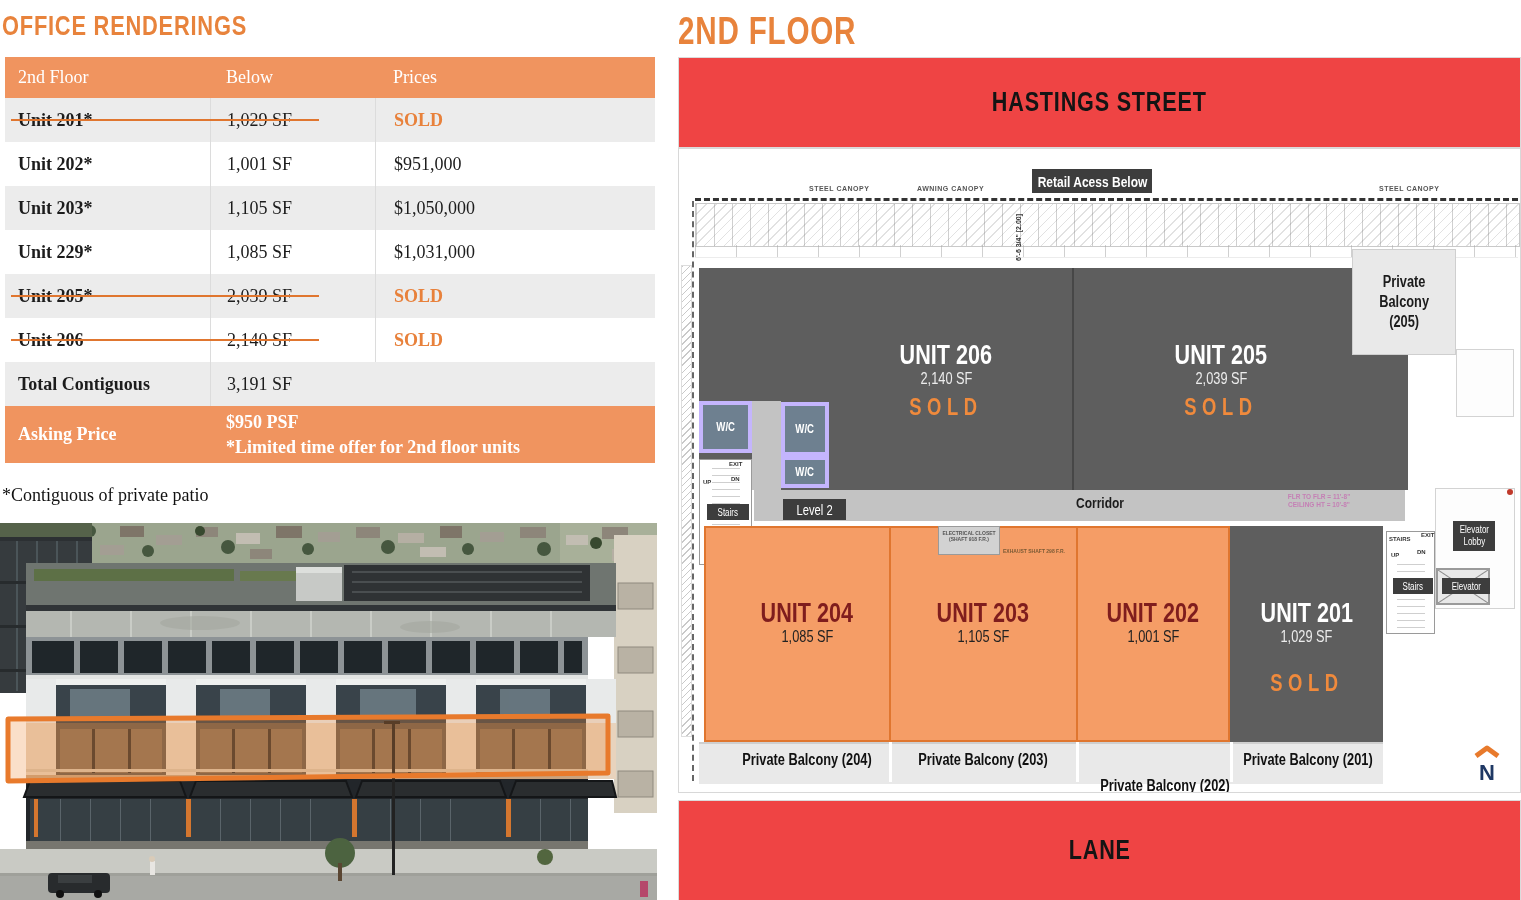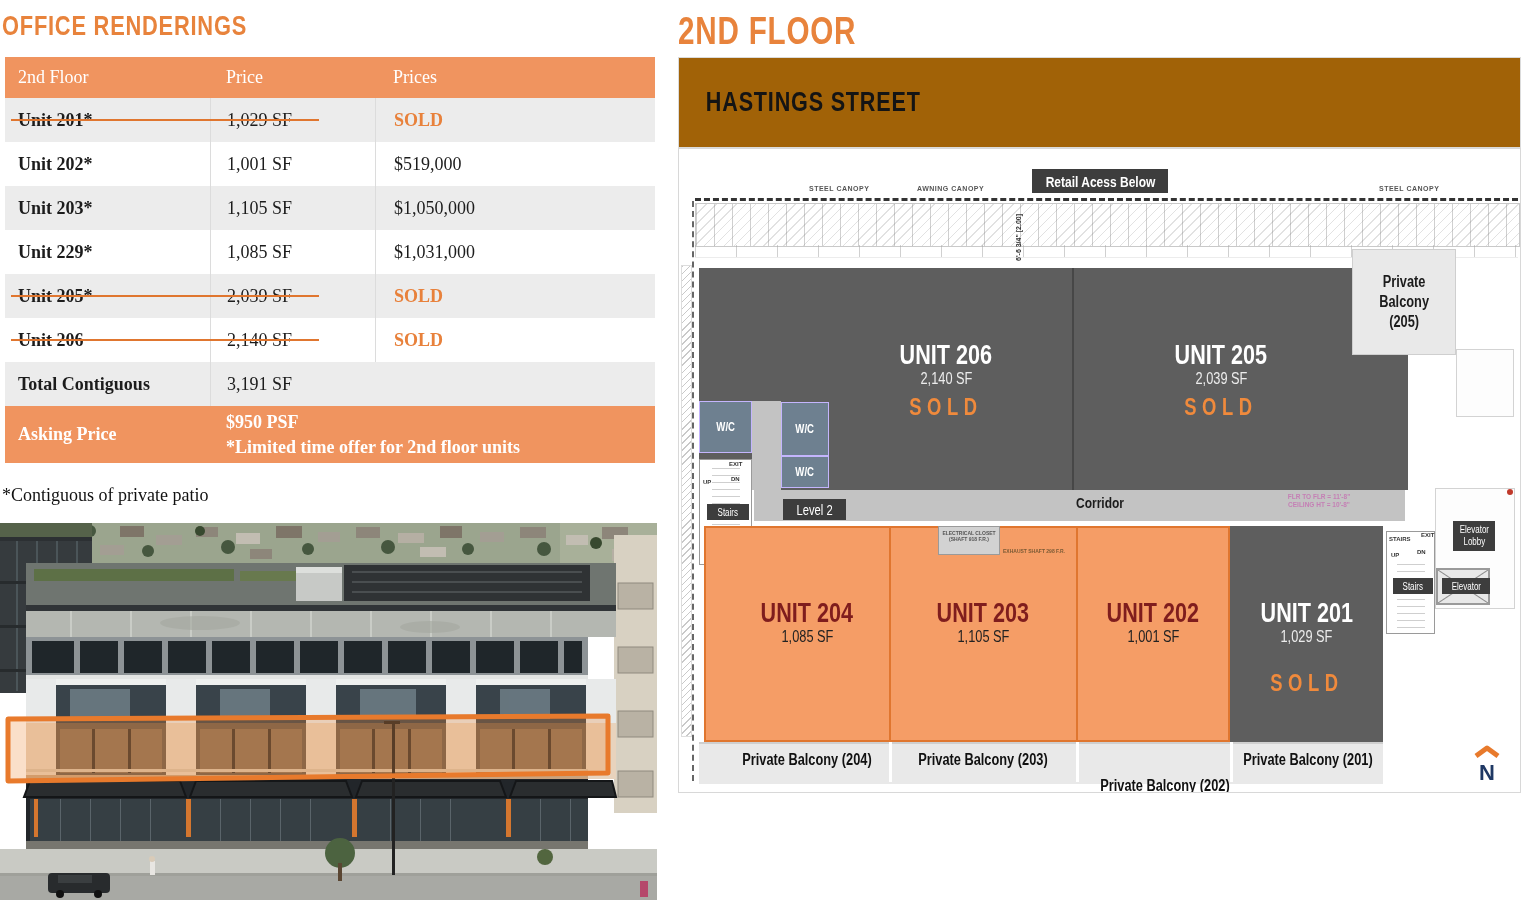"Price" div.c2 { text: Price -> Below }
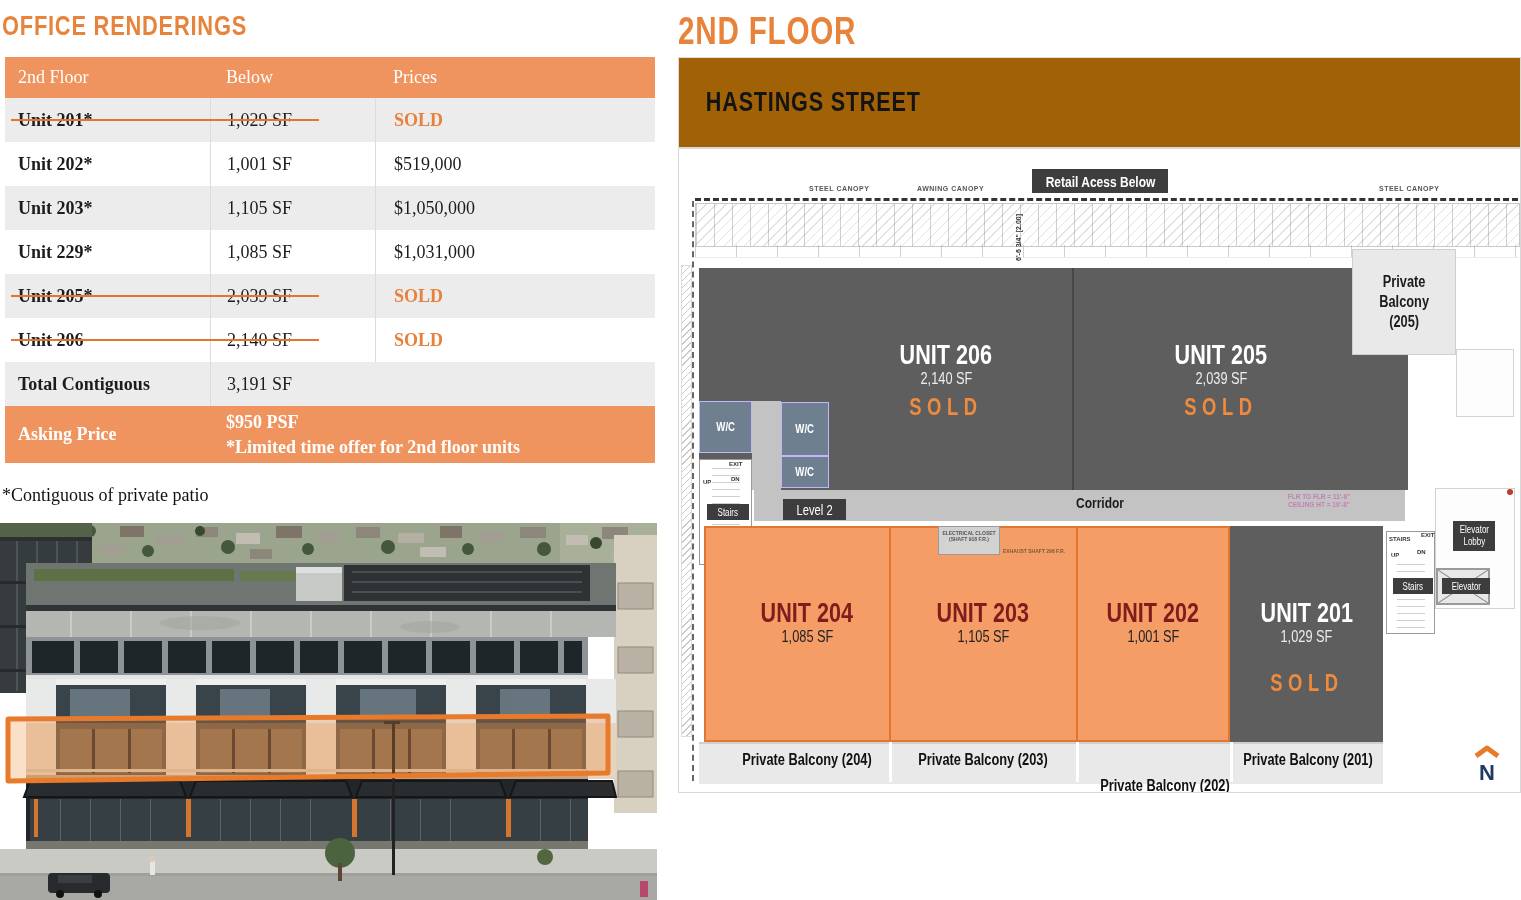"HASTINGS STREET" .banner { background: #a16207 -> #ef4444; justify-content: none -> center }
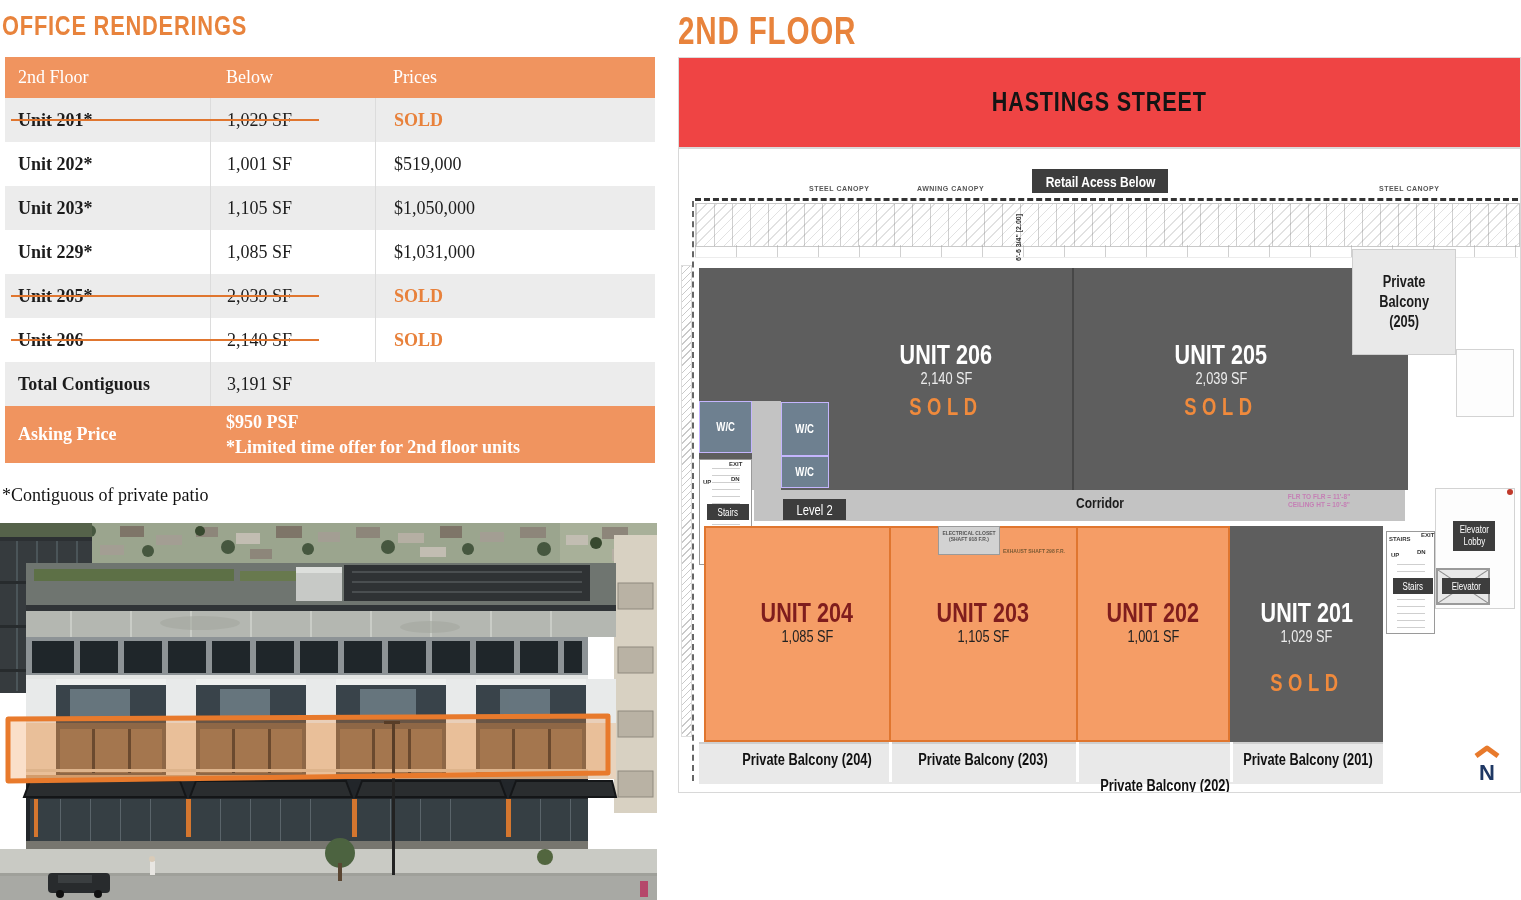"$519,000" div.c3 { text: $519,000 -> $951,000 }
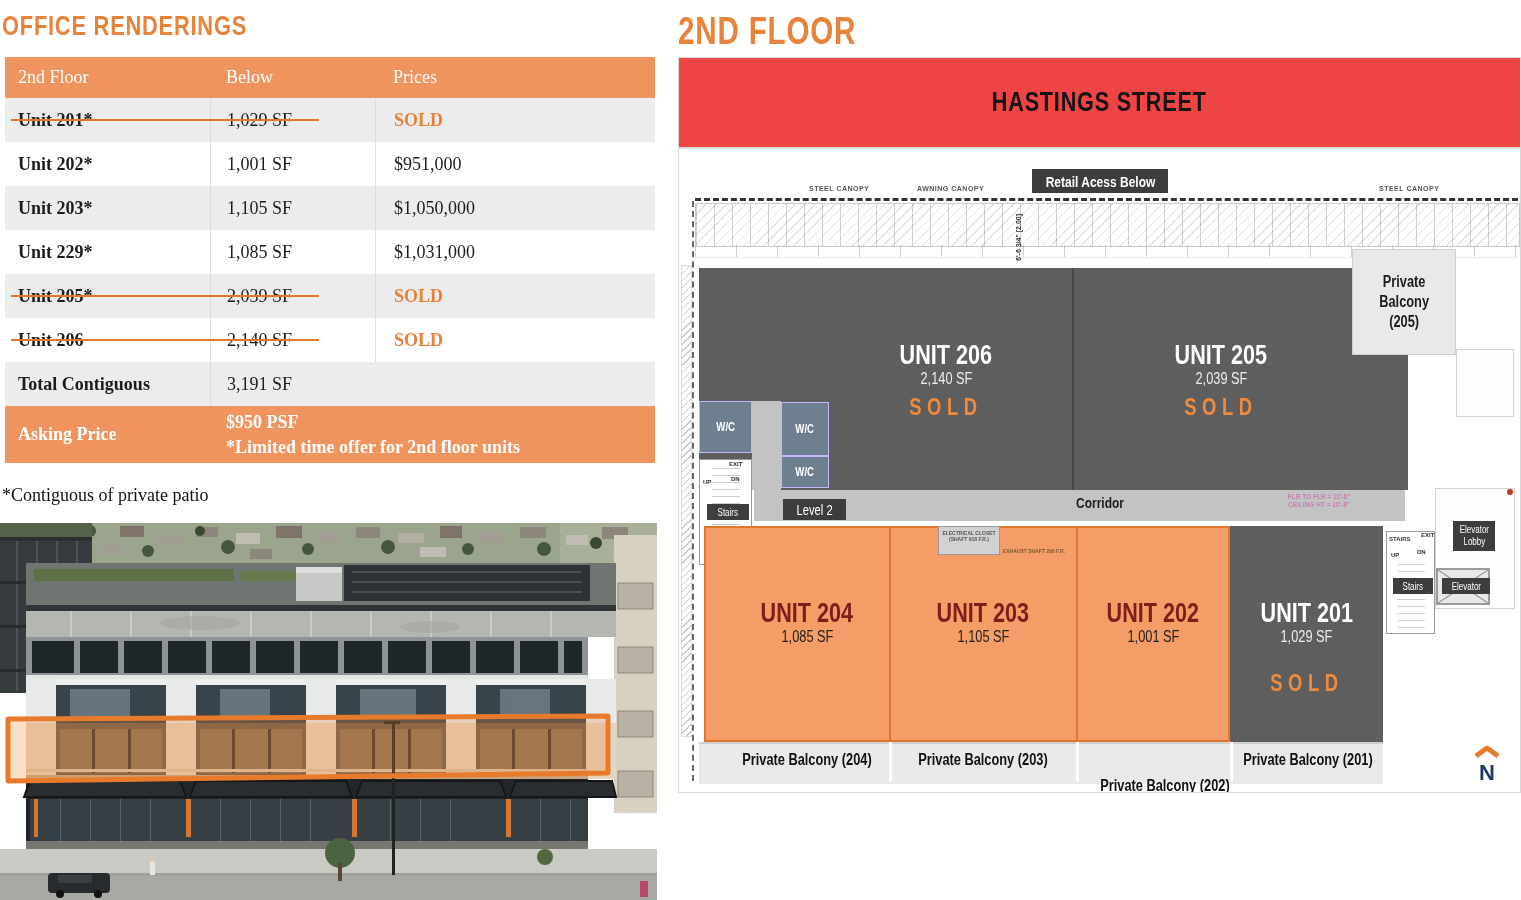"Retail Acess Below" .retail-badge { width: 136px -> 120px }
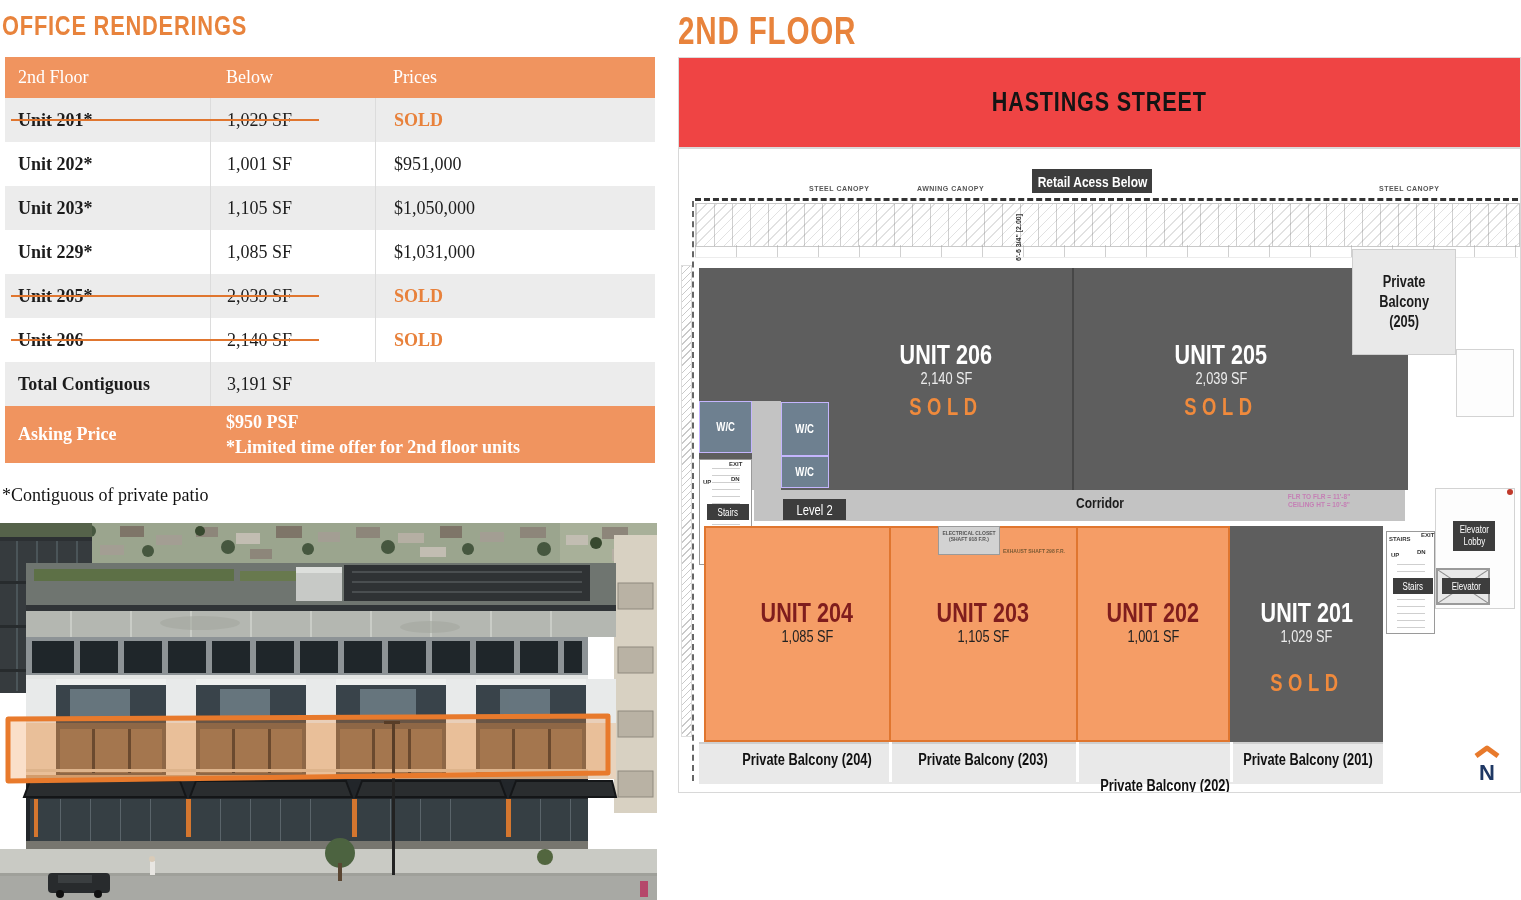"W/C" .wc { border: 1px solid #c4b5fd -> 4px solid #c4b5fd }
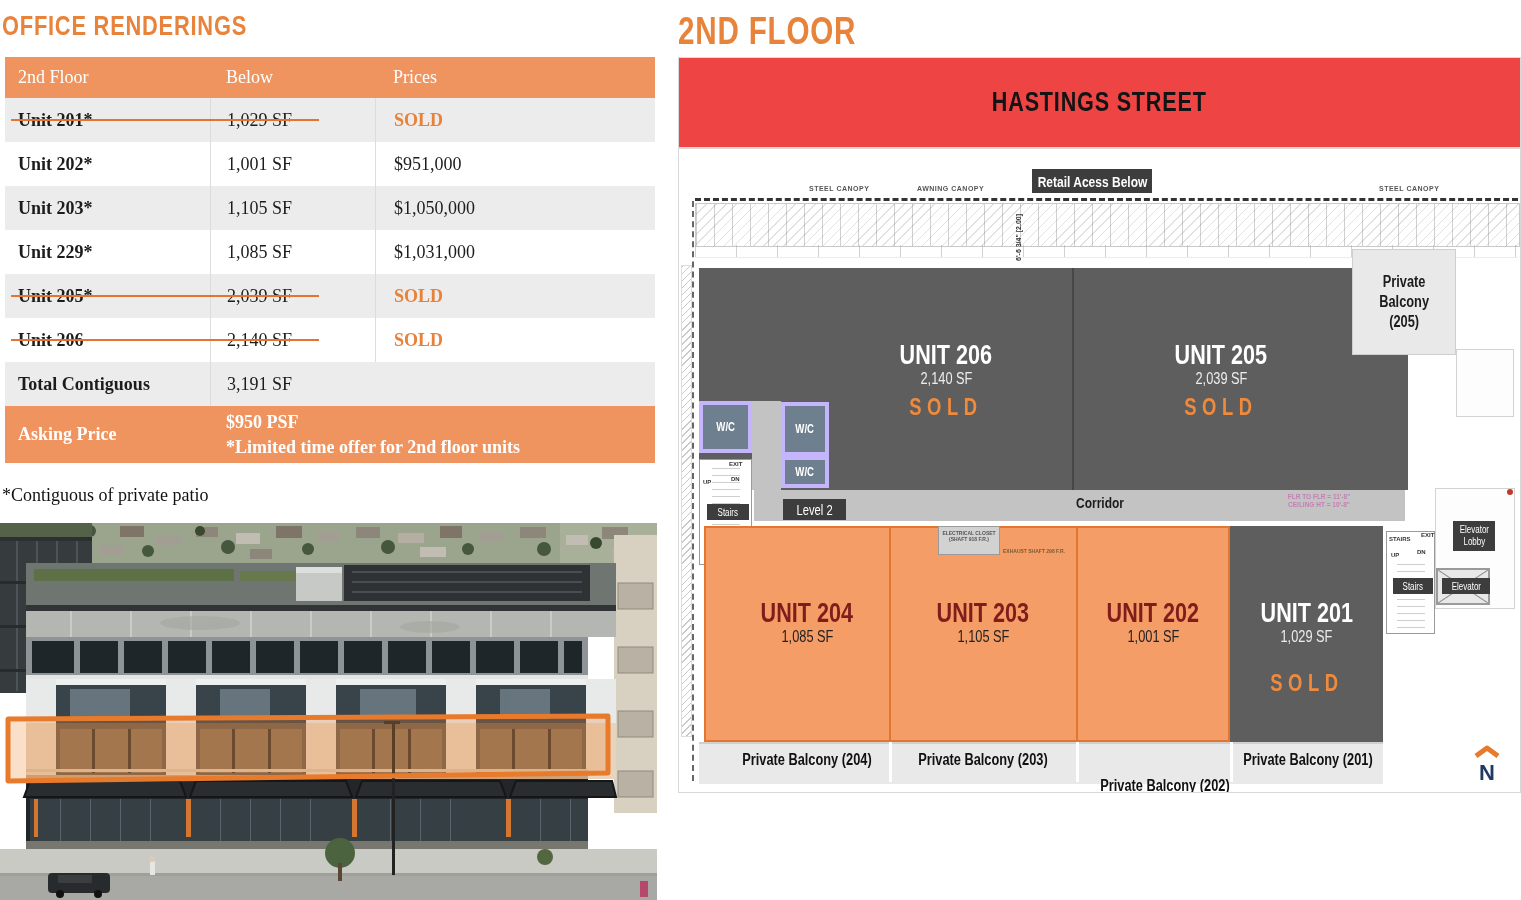"LANE" div.banner { html: none -> <div> <span><span>LANE</span></span> </div> }
